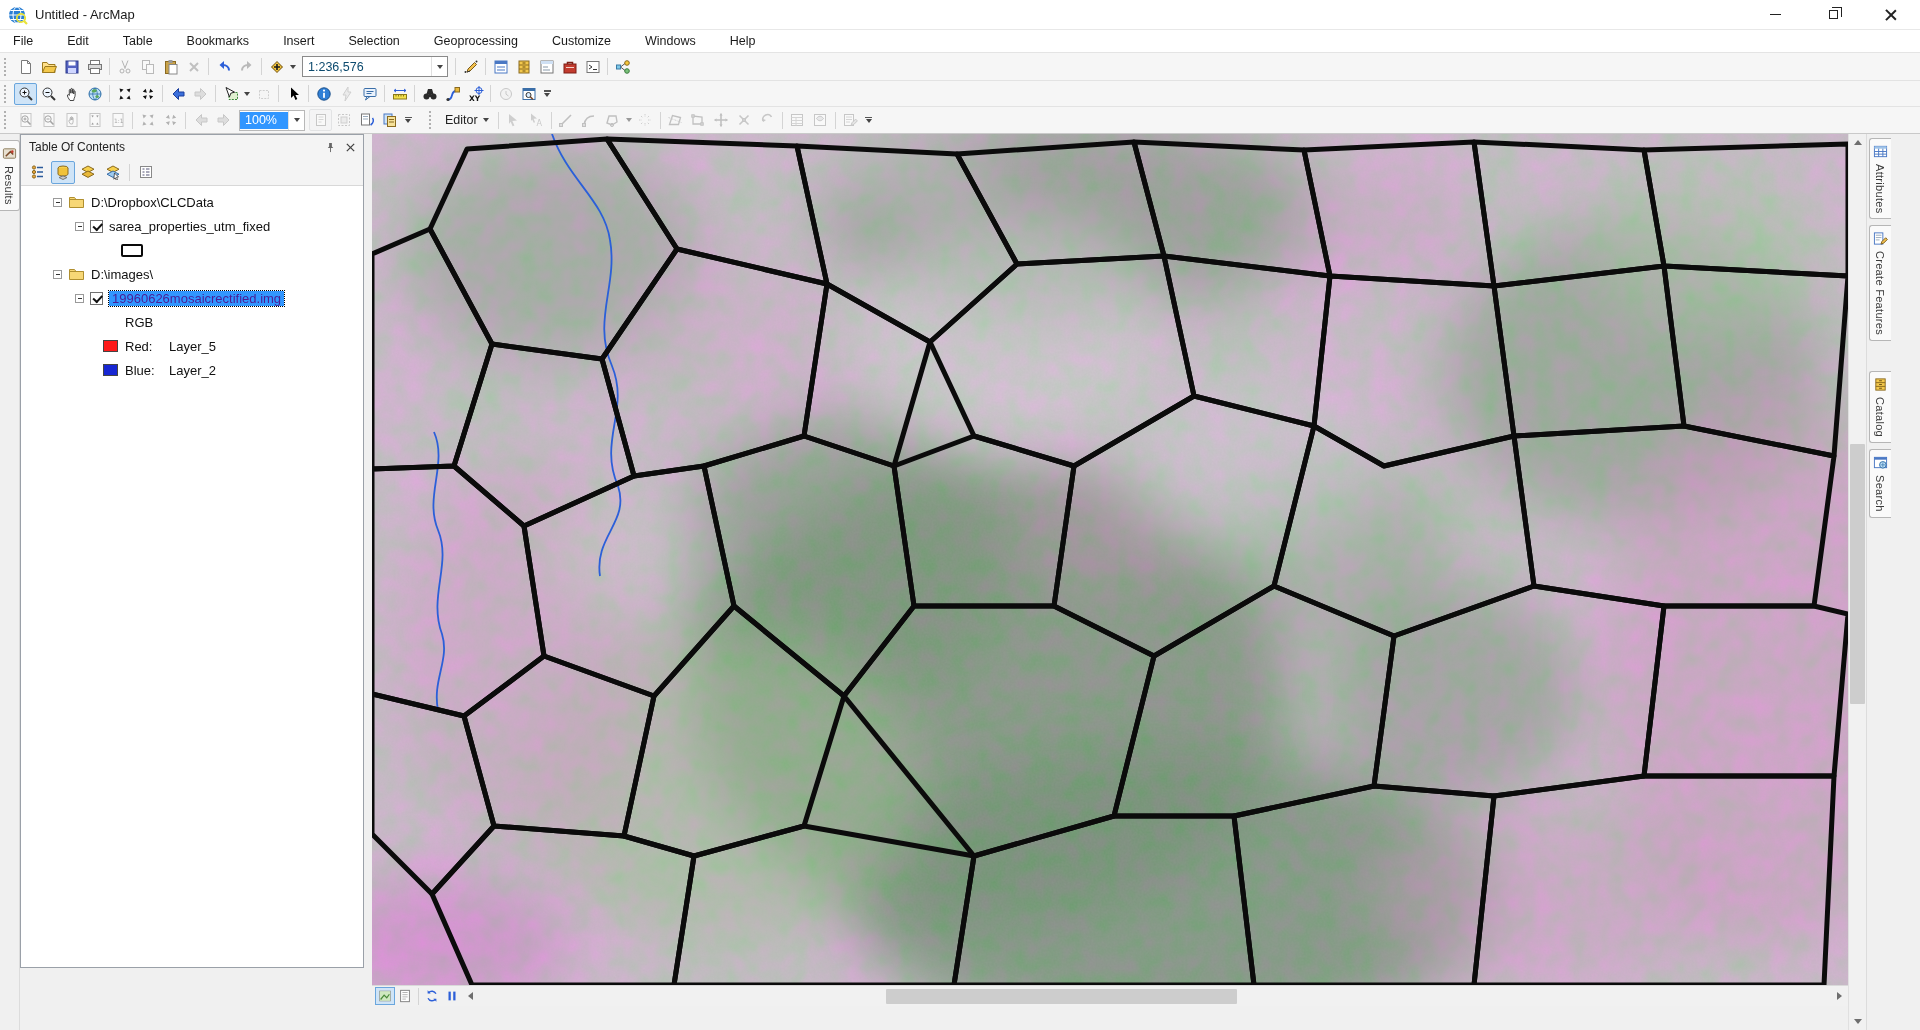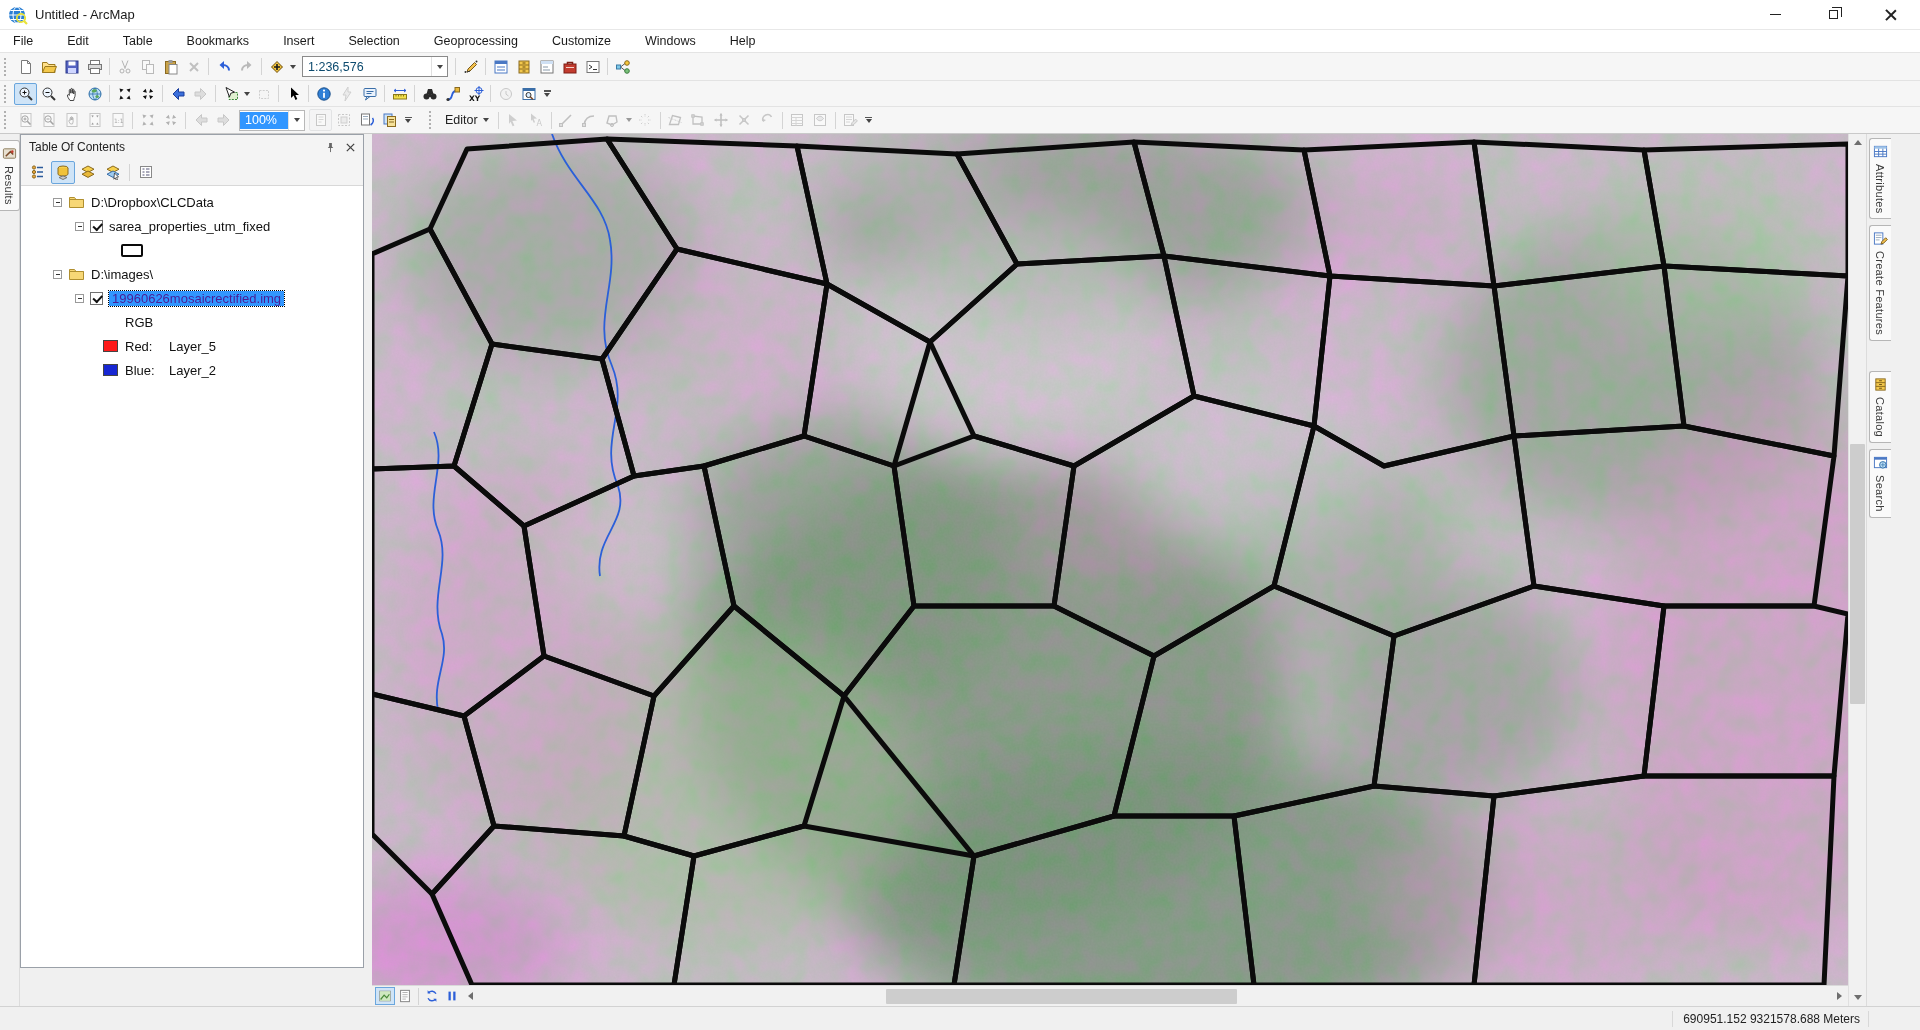"690951.152 9321578.688 Meters" div.statusbar { html: <div> <span></span> <span>690951.152 9321578.688 Meters</span> <span></span> </div> -> none }
